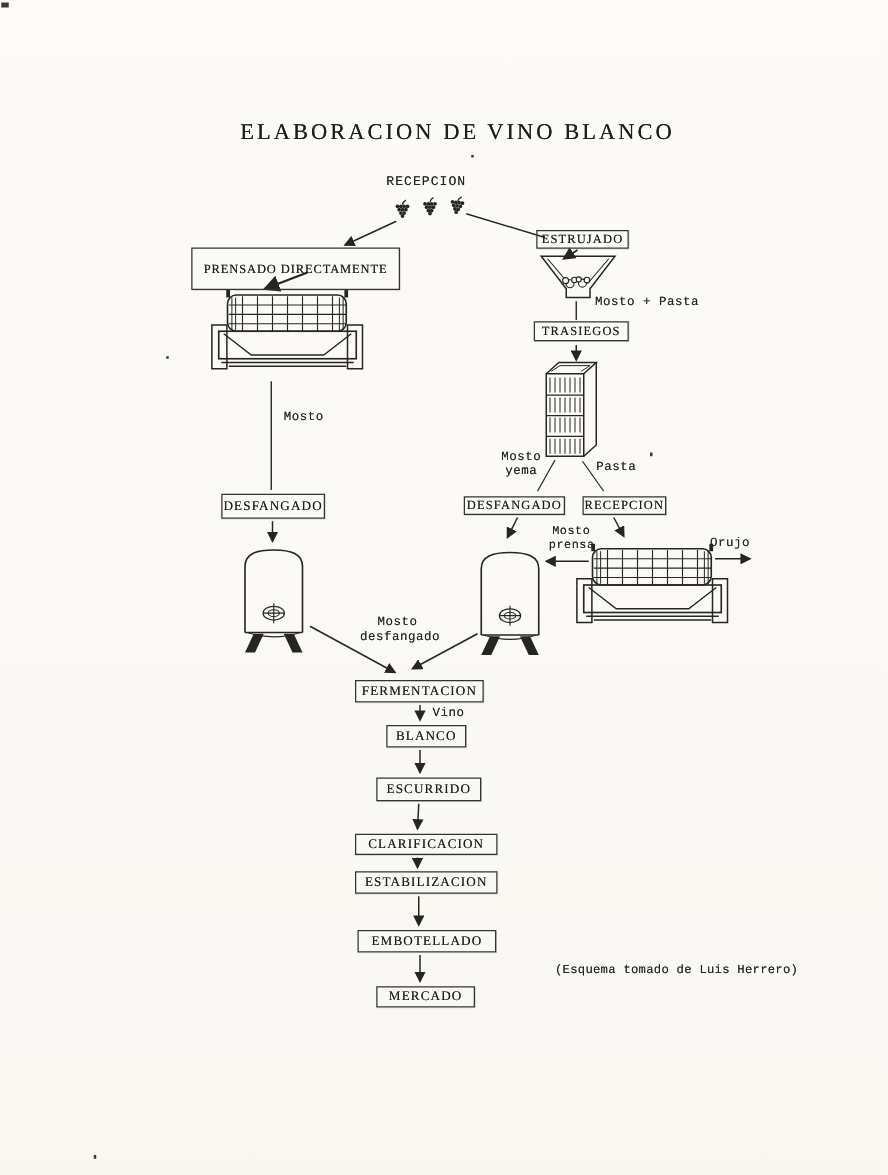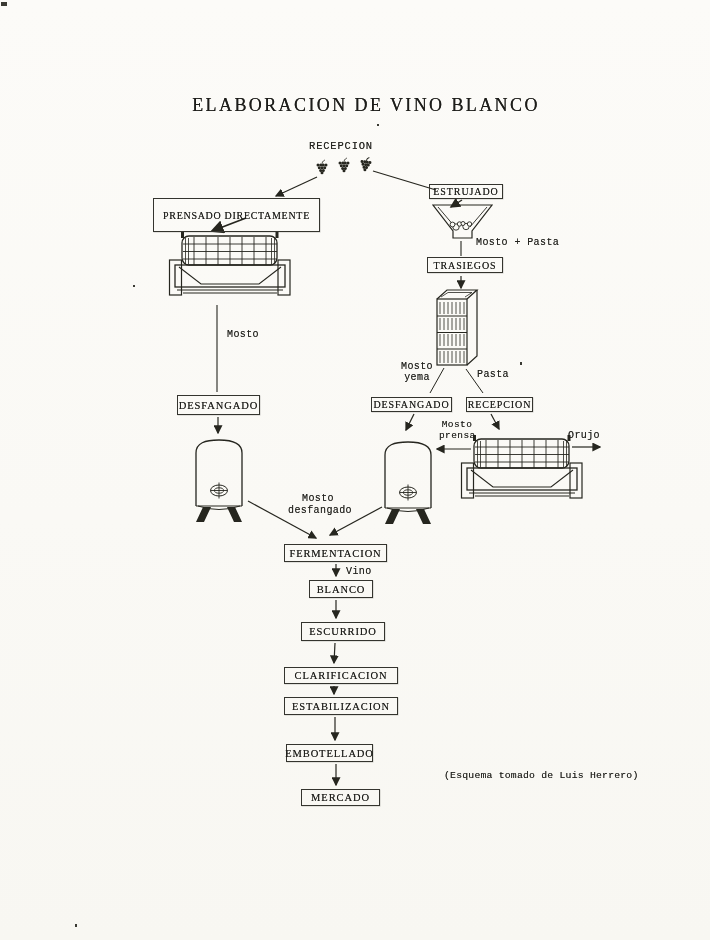"EMBOTELLADO" div.box { width: 87px -> 111px }
